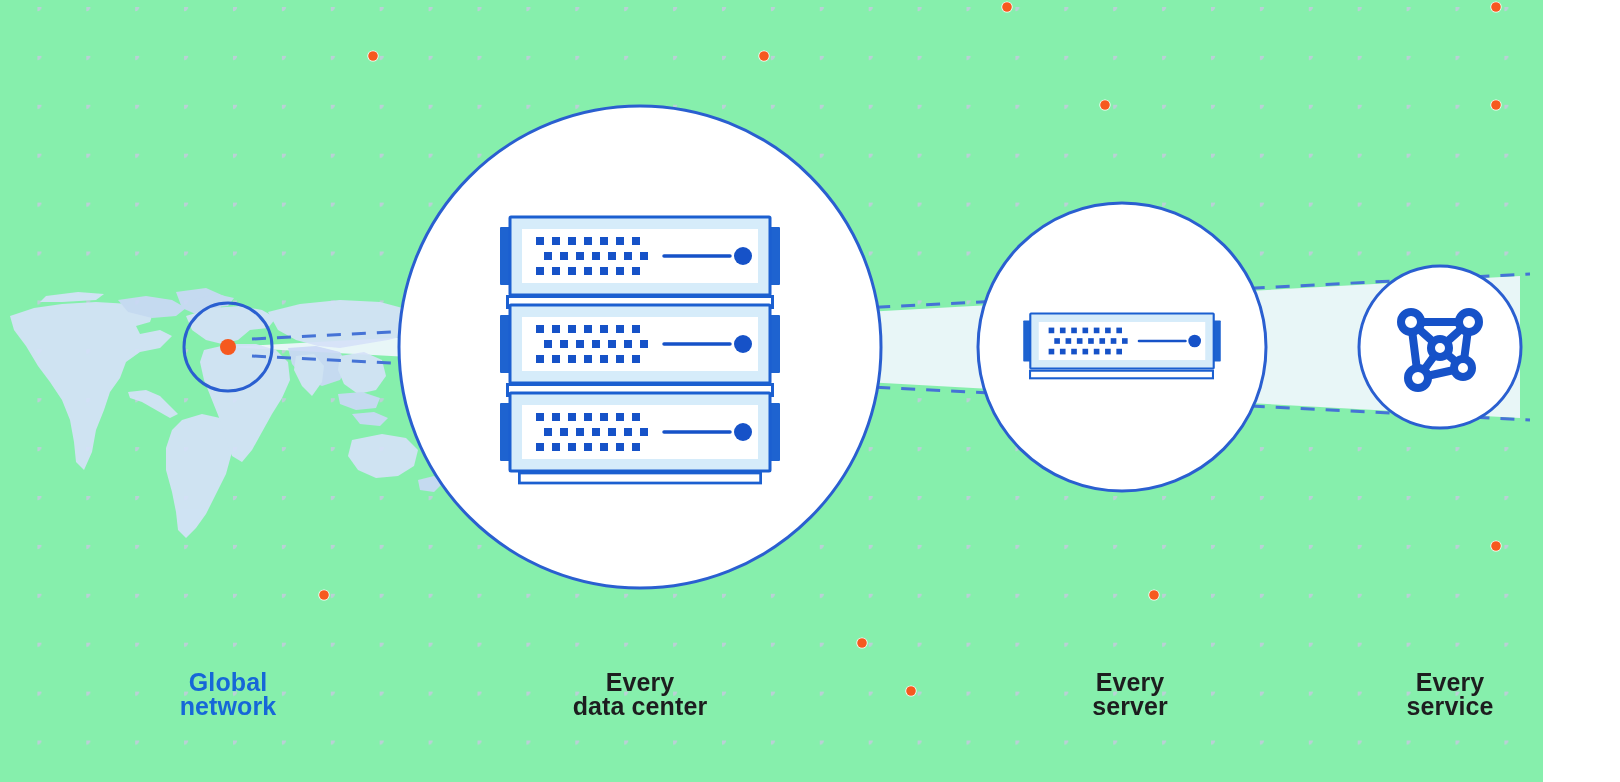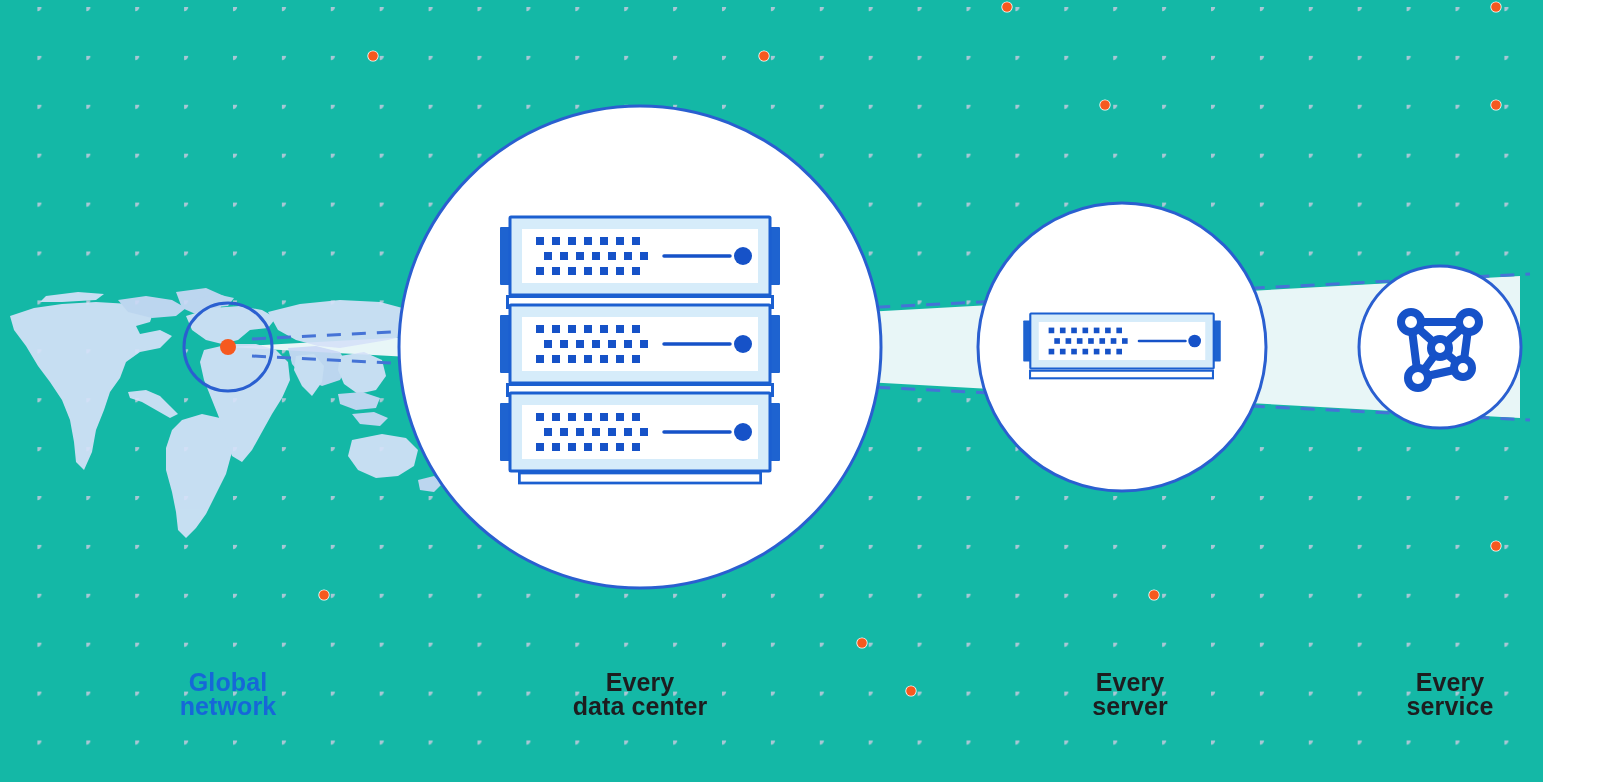"Global" #stage { background: #14b8a6 -> #86efac }
